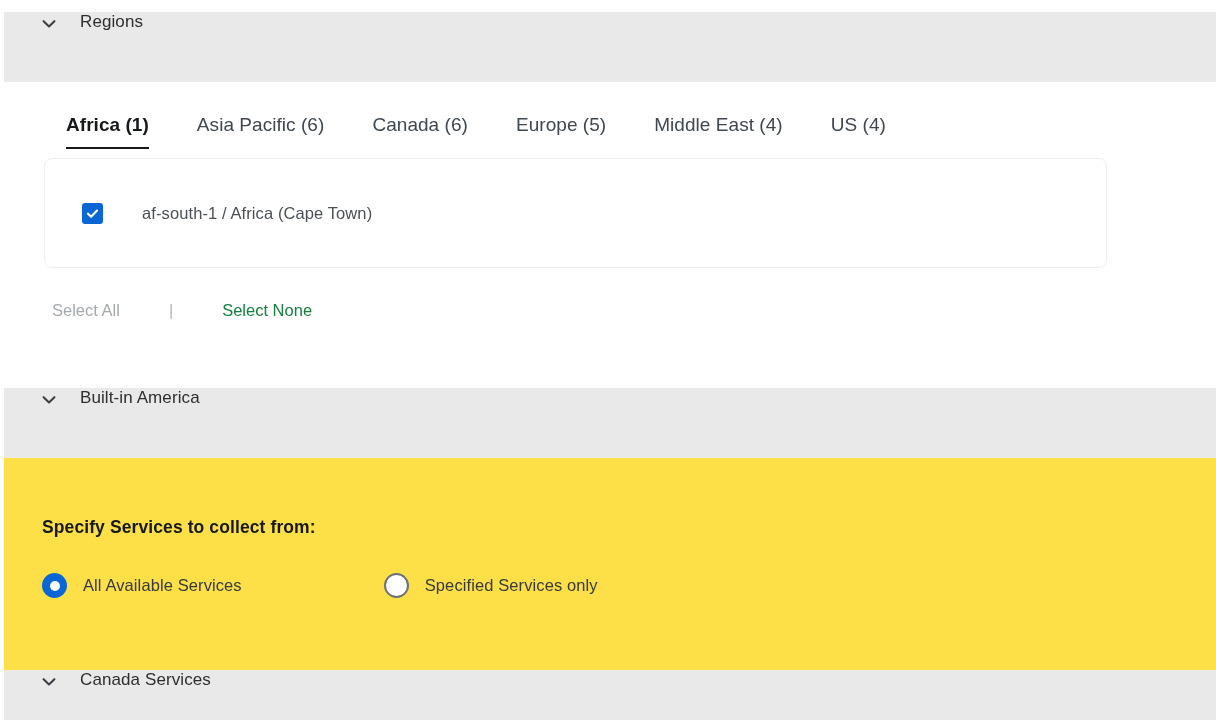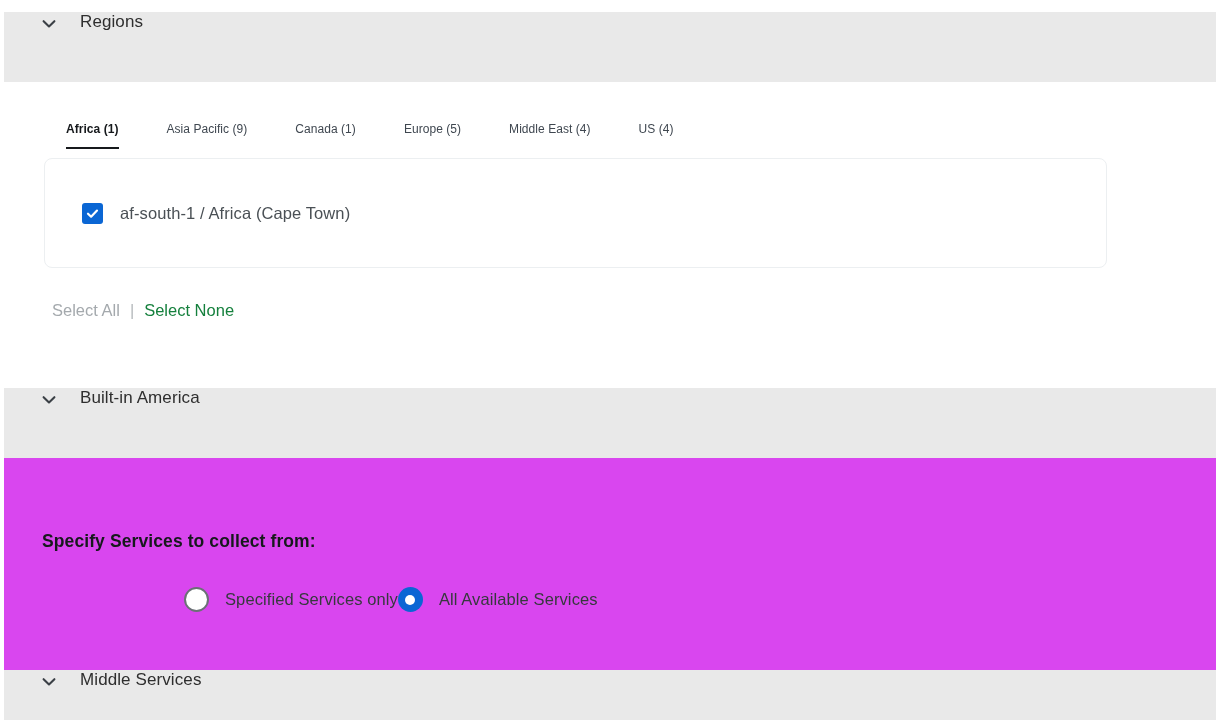"Africa (1)" .tab { font-size: 12px -> 19px }
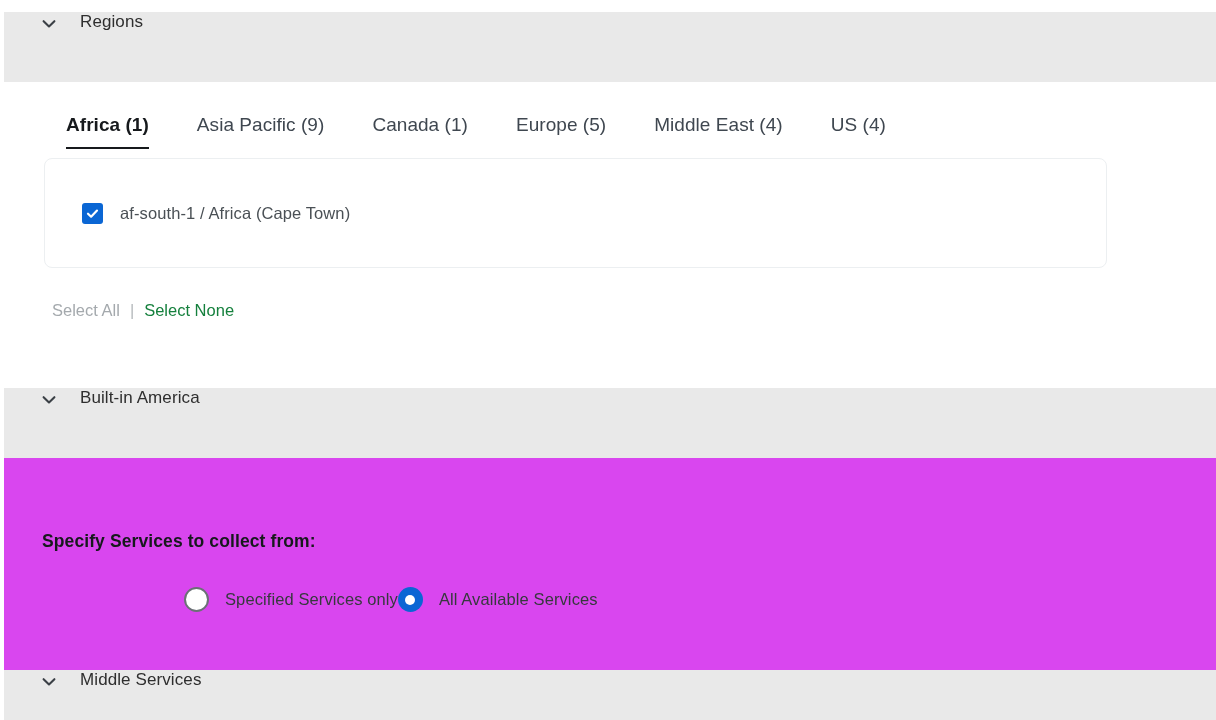"Asia Pacific (9)" div.tab { text: 9 -> 6 }
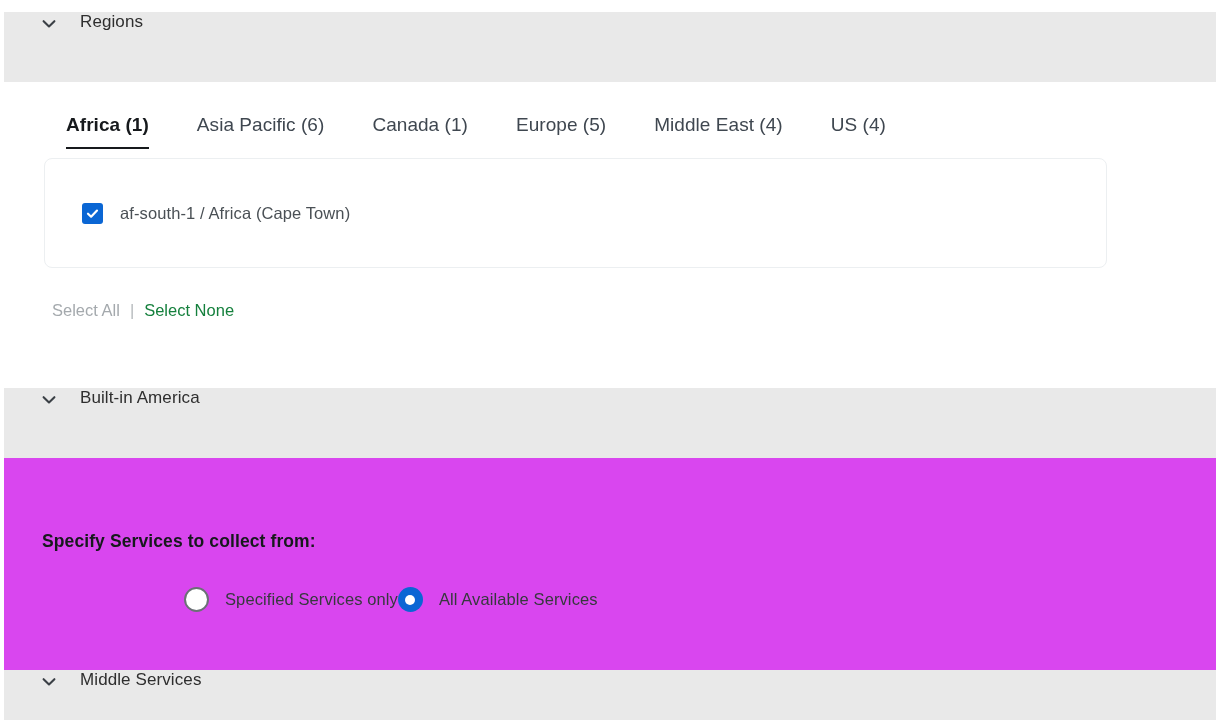"Canada (1)" div.tab { text: 1 -> 6 }
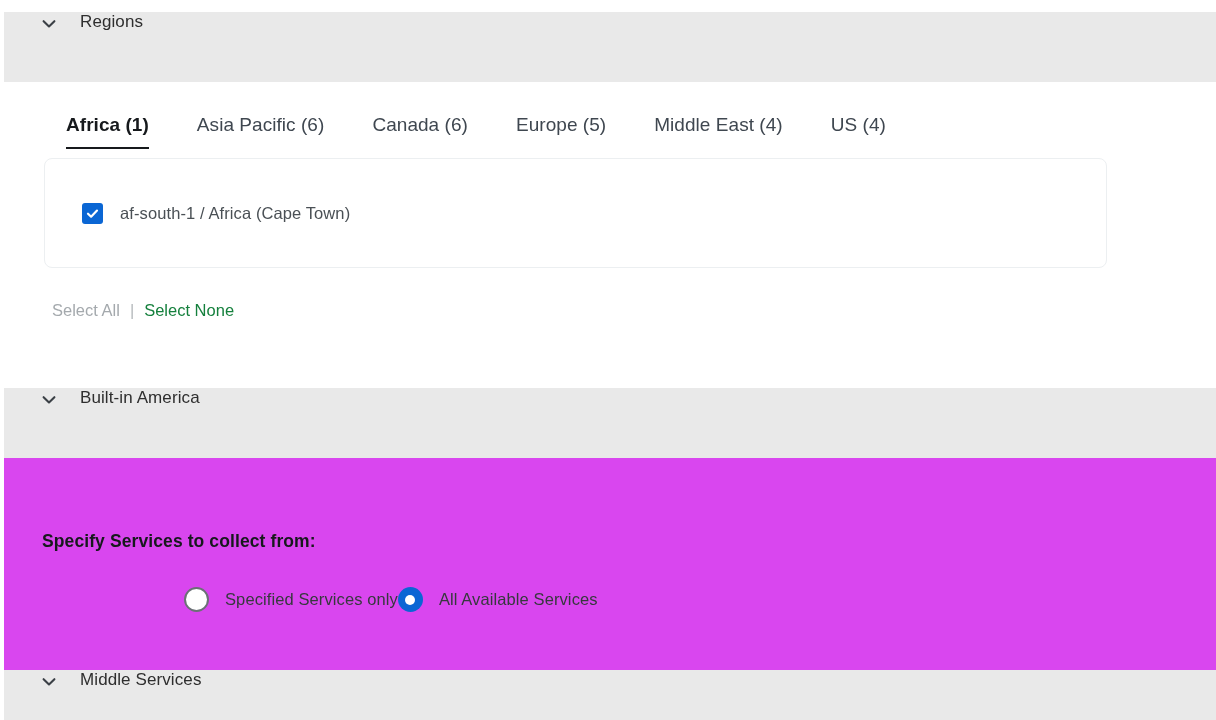"af-south-1 / Africa (Cape Town)" .region-item { gap: none -> 22px }
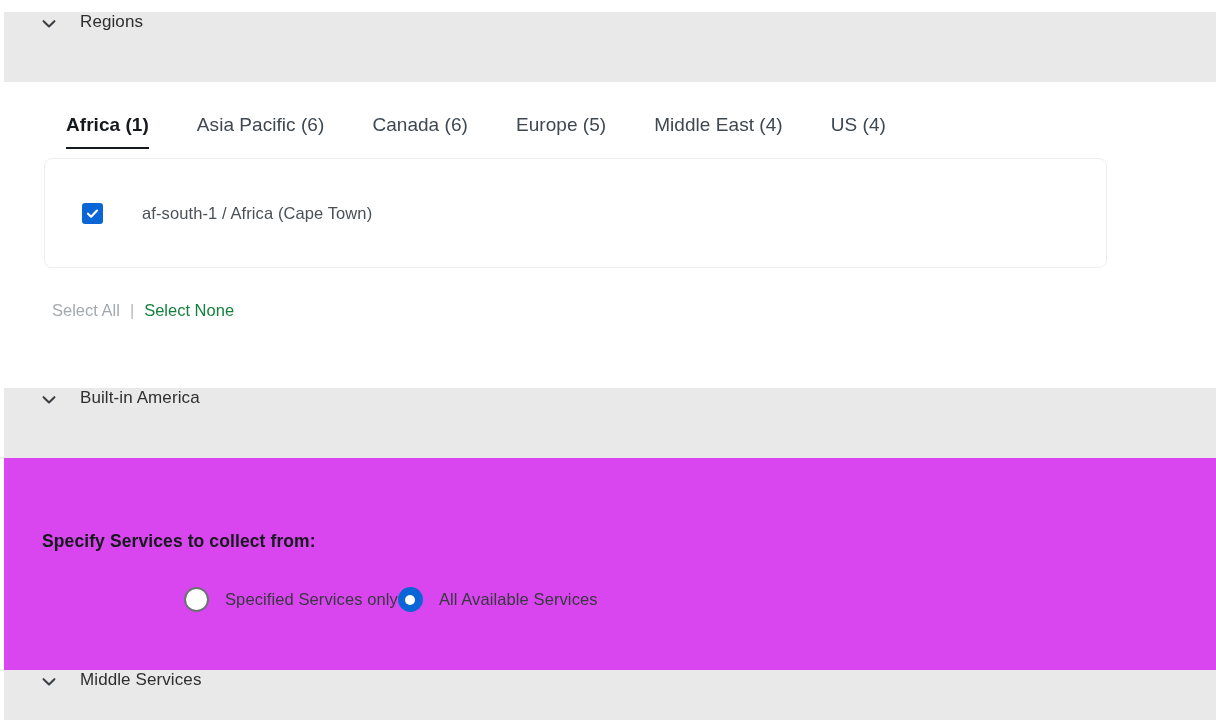"Select All" .select-links { gap: none -> 39px }
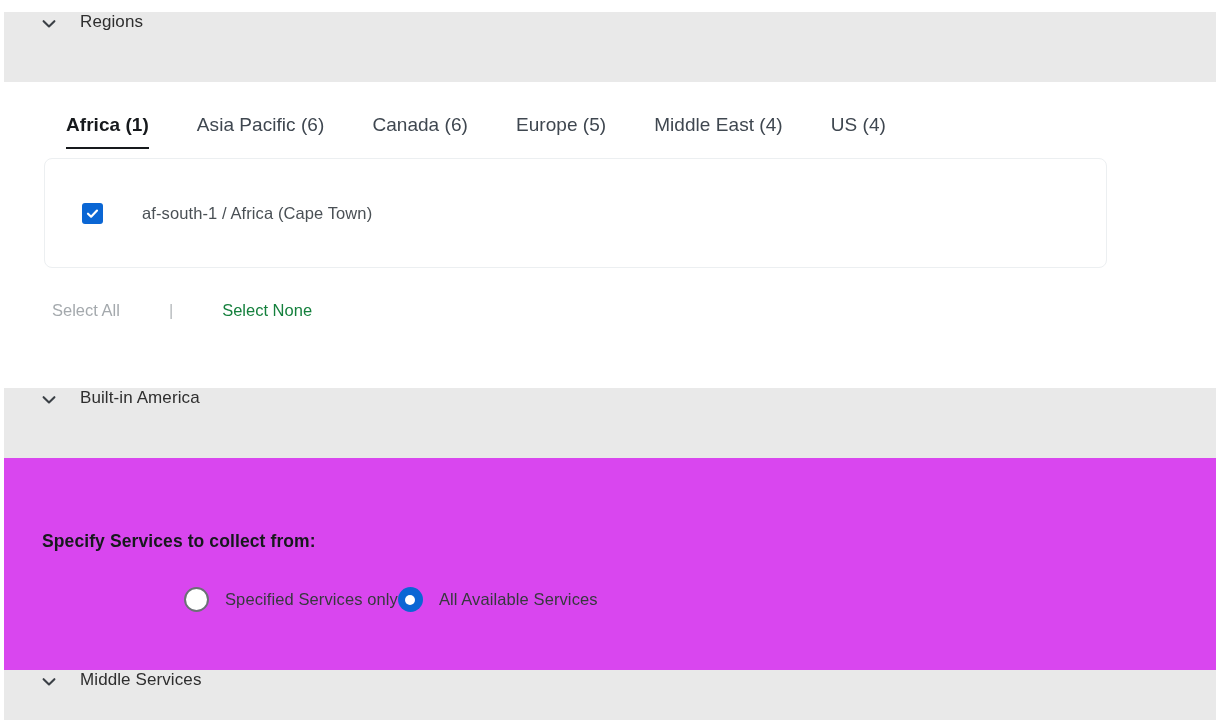"Specify Services to collect from:" .services-body { background: #d946ef -> #fde047; padding-top: 14px -> 0 }
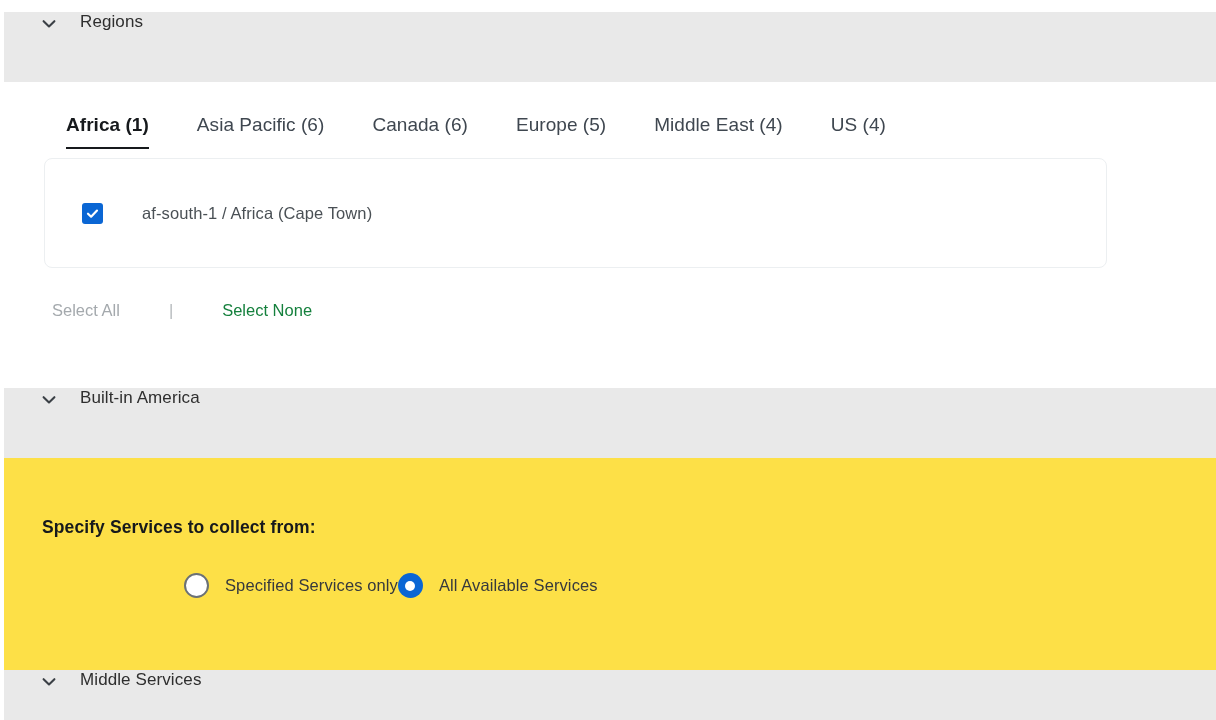"Specified Services only" label.radio-option { order: before "All Available Services" -> after "All Available Services" }
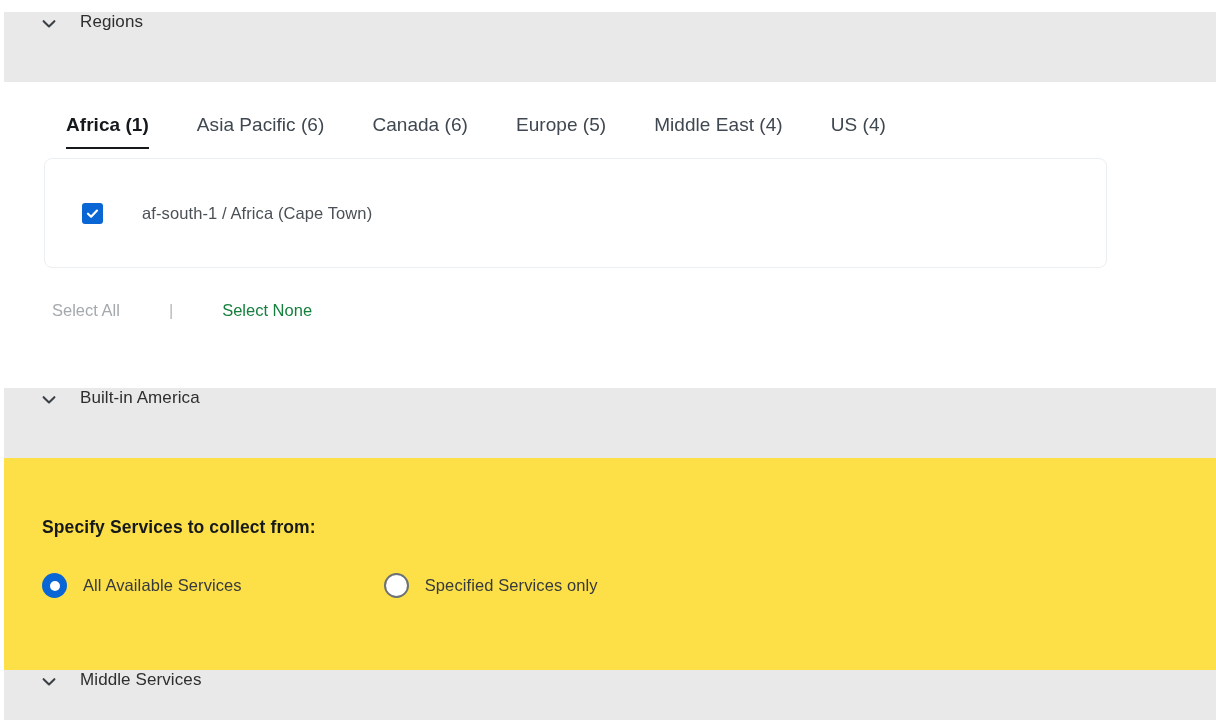"Middle Services" span.section-title { text: Middle -> Canada }
